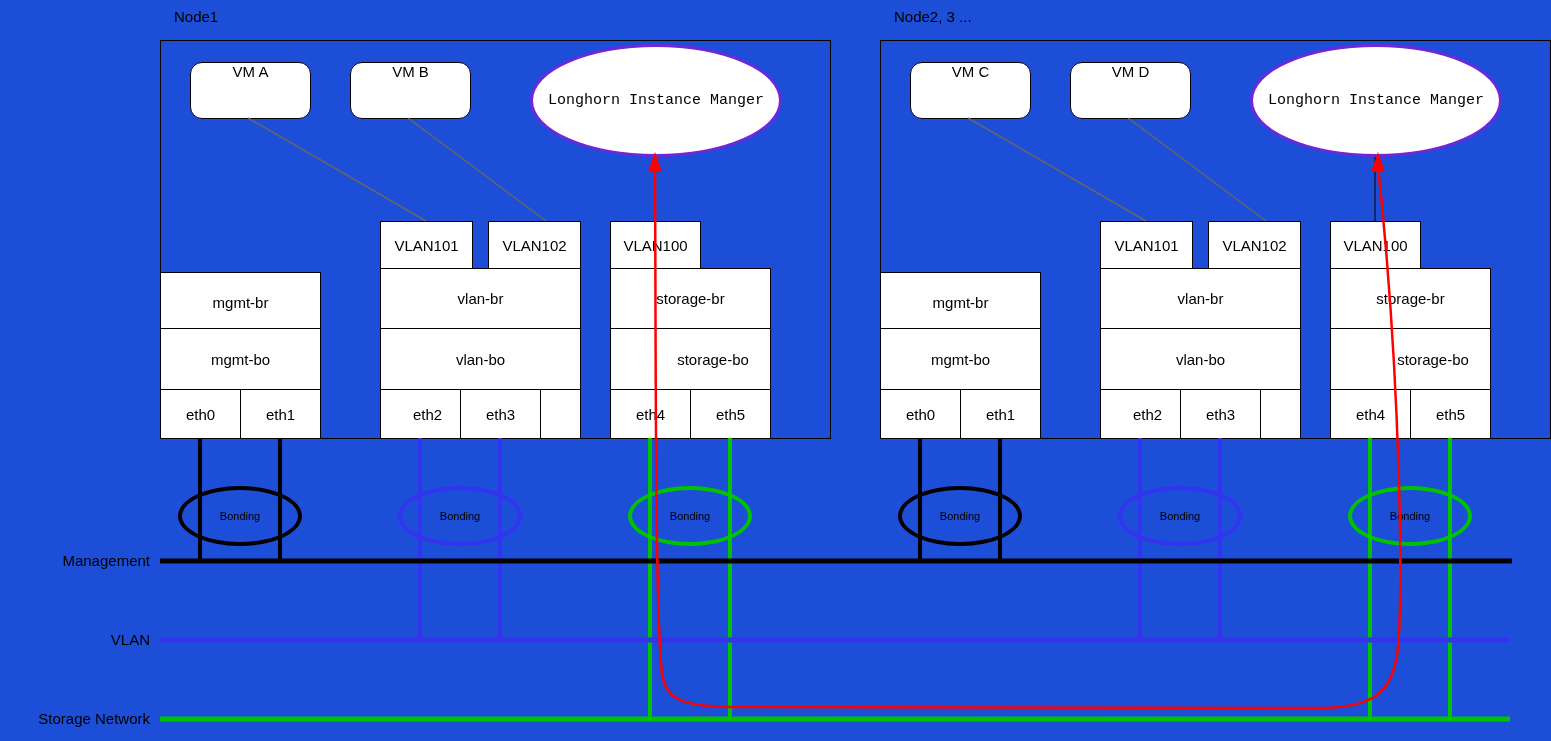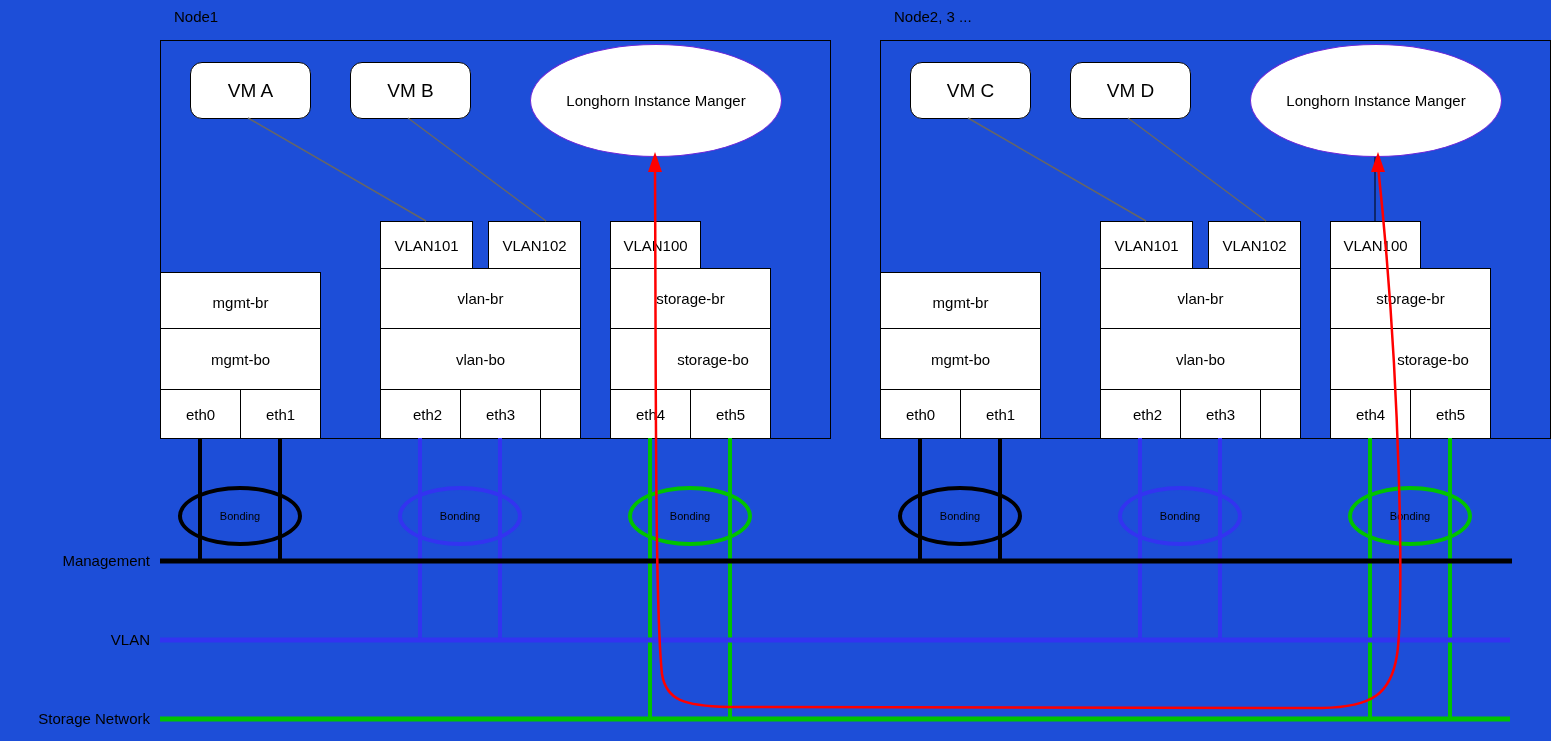"VM A" .vm { align-items: center -> none; font-size: 19px -> 15px }
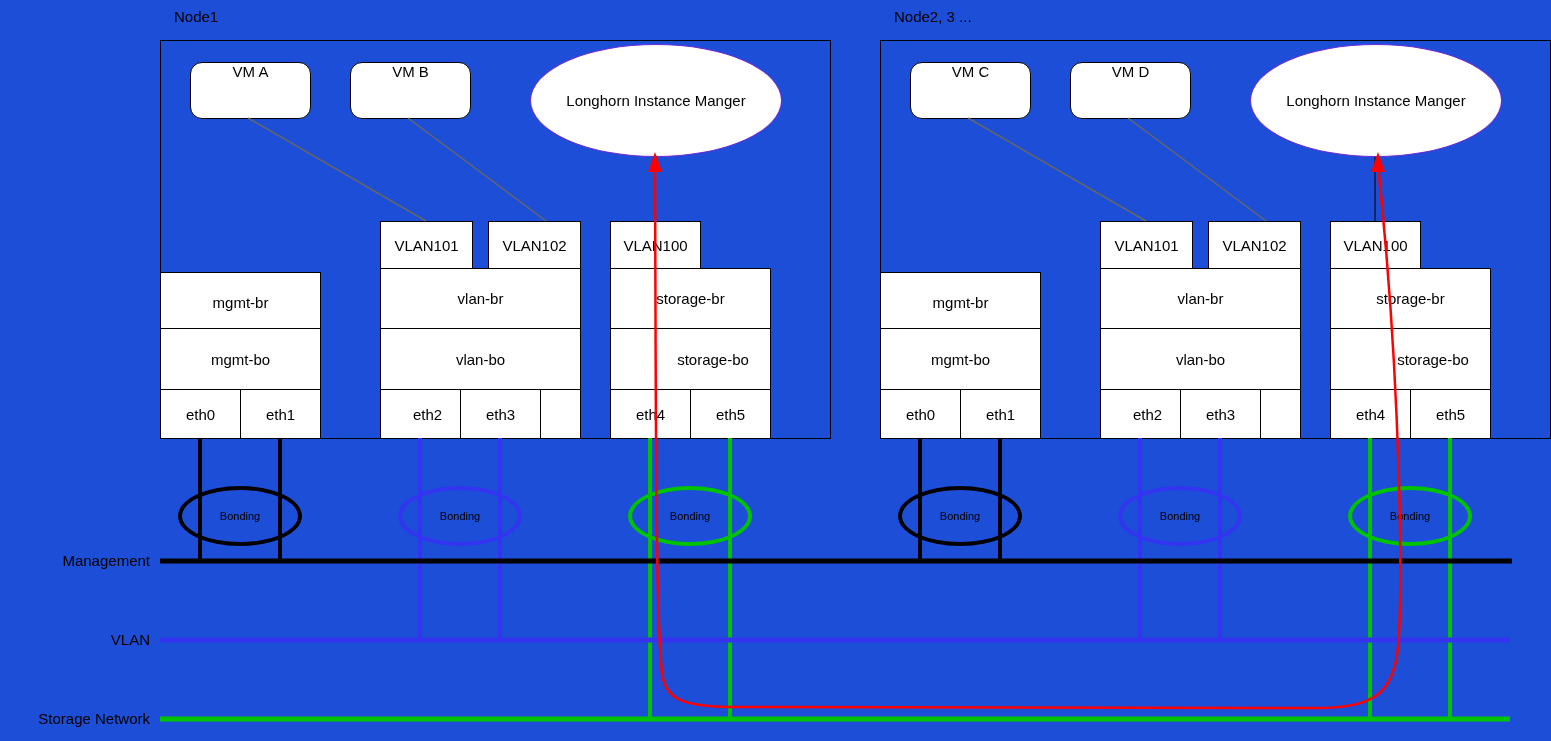"Longhorn Instance Manger" .lim { border: 1px solid #6d28d9 -> 3px solid #6d28d9; font-family: none -> Liberation Mono, monospace }
